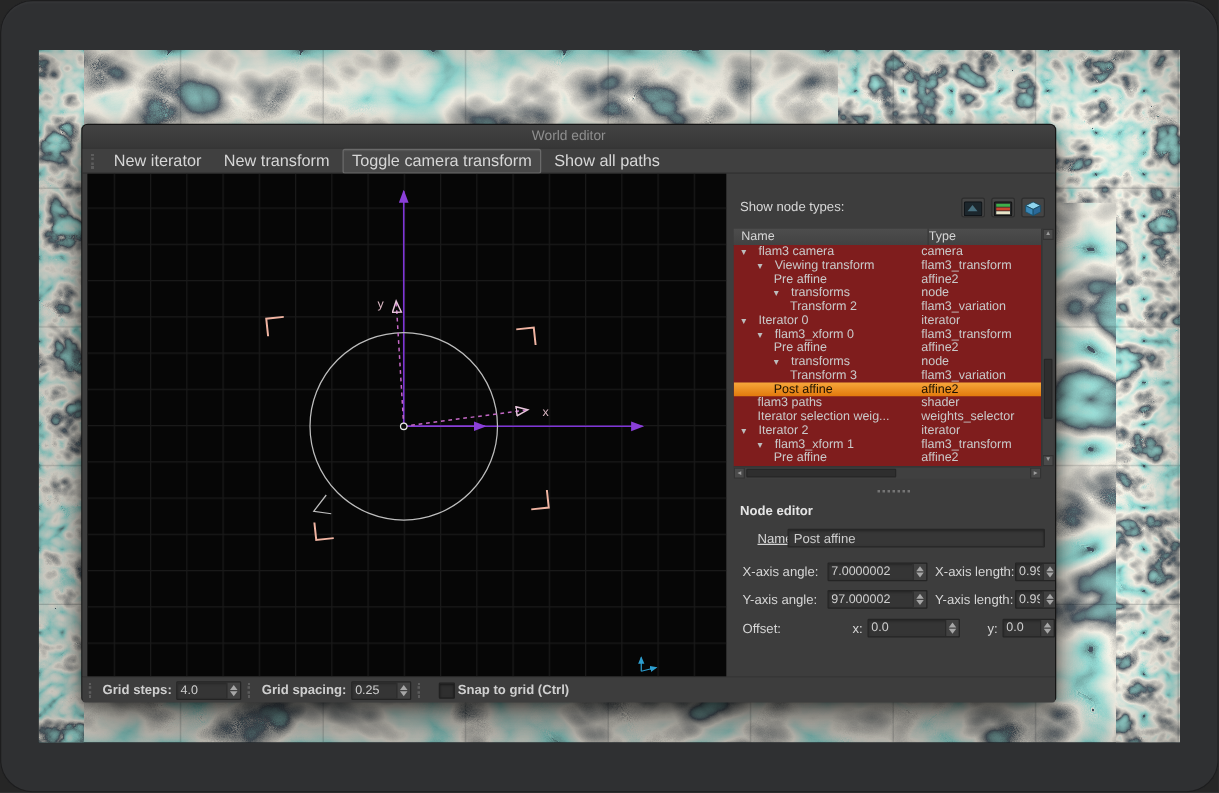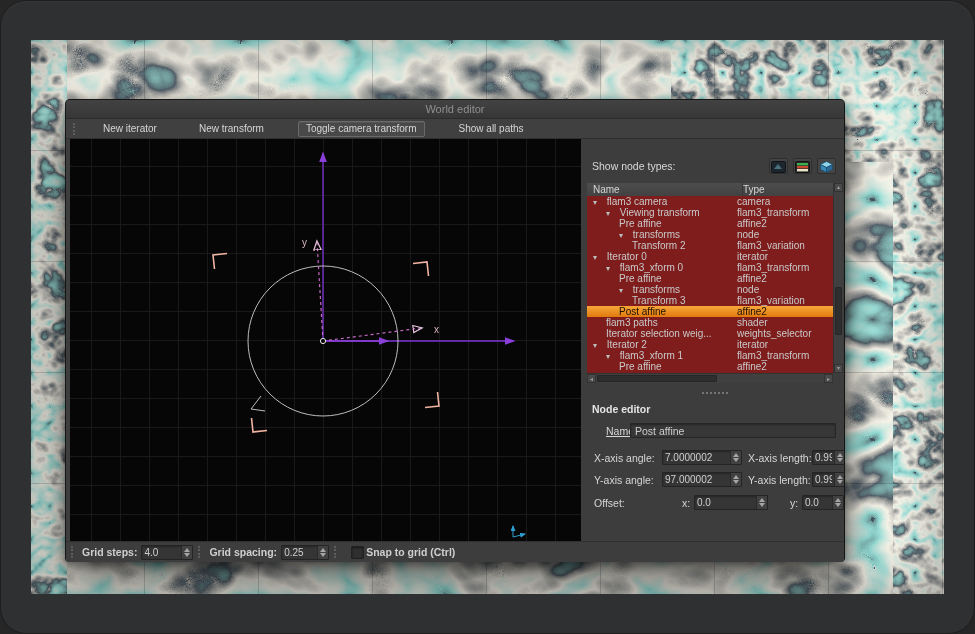"New iterator" .tb-btn { font-size: 10px -> 13px; margin: 0 13px -> 0 1px }
